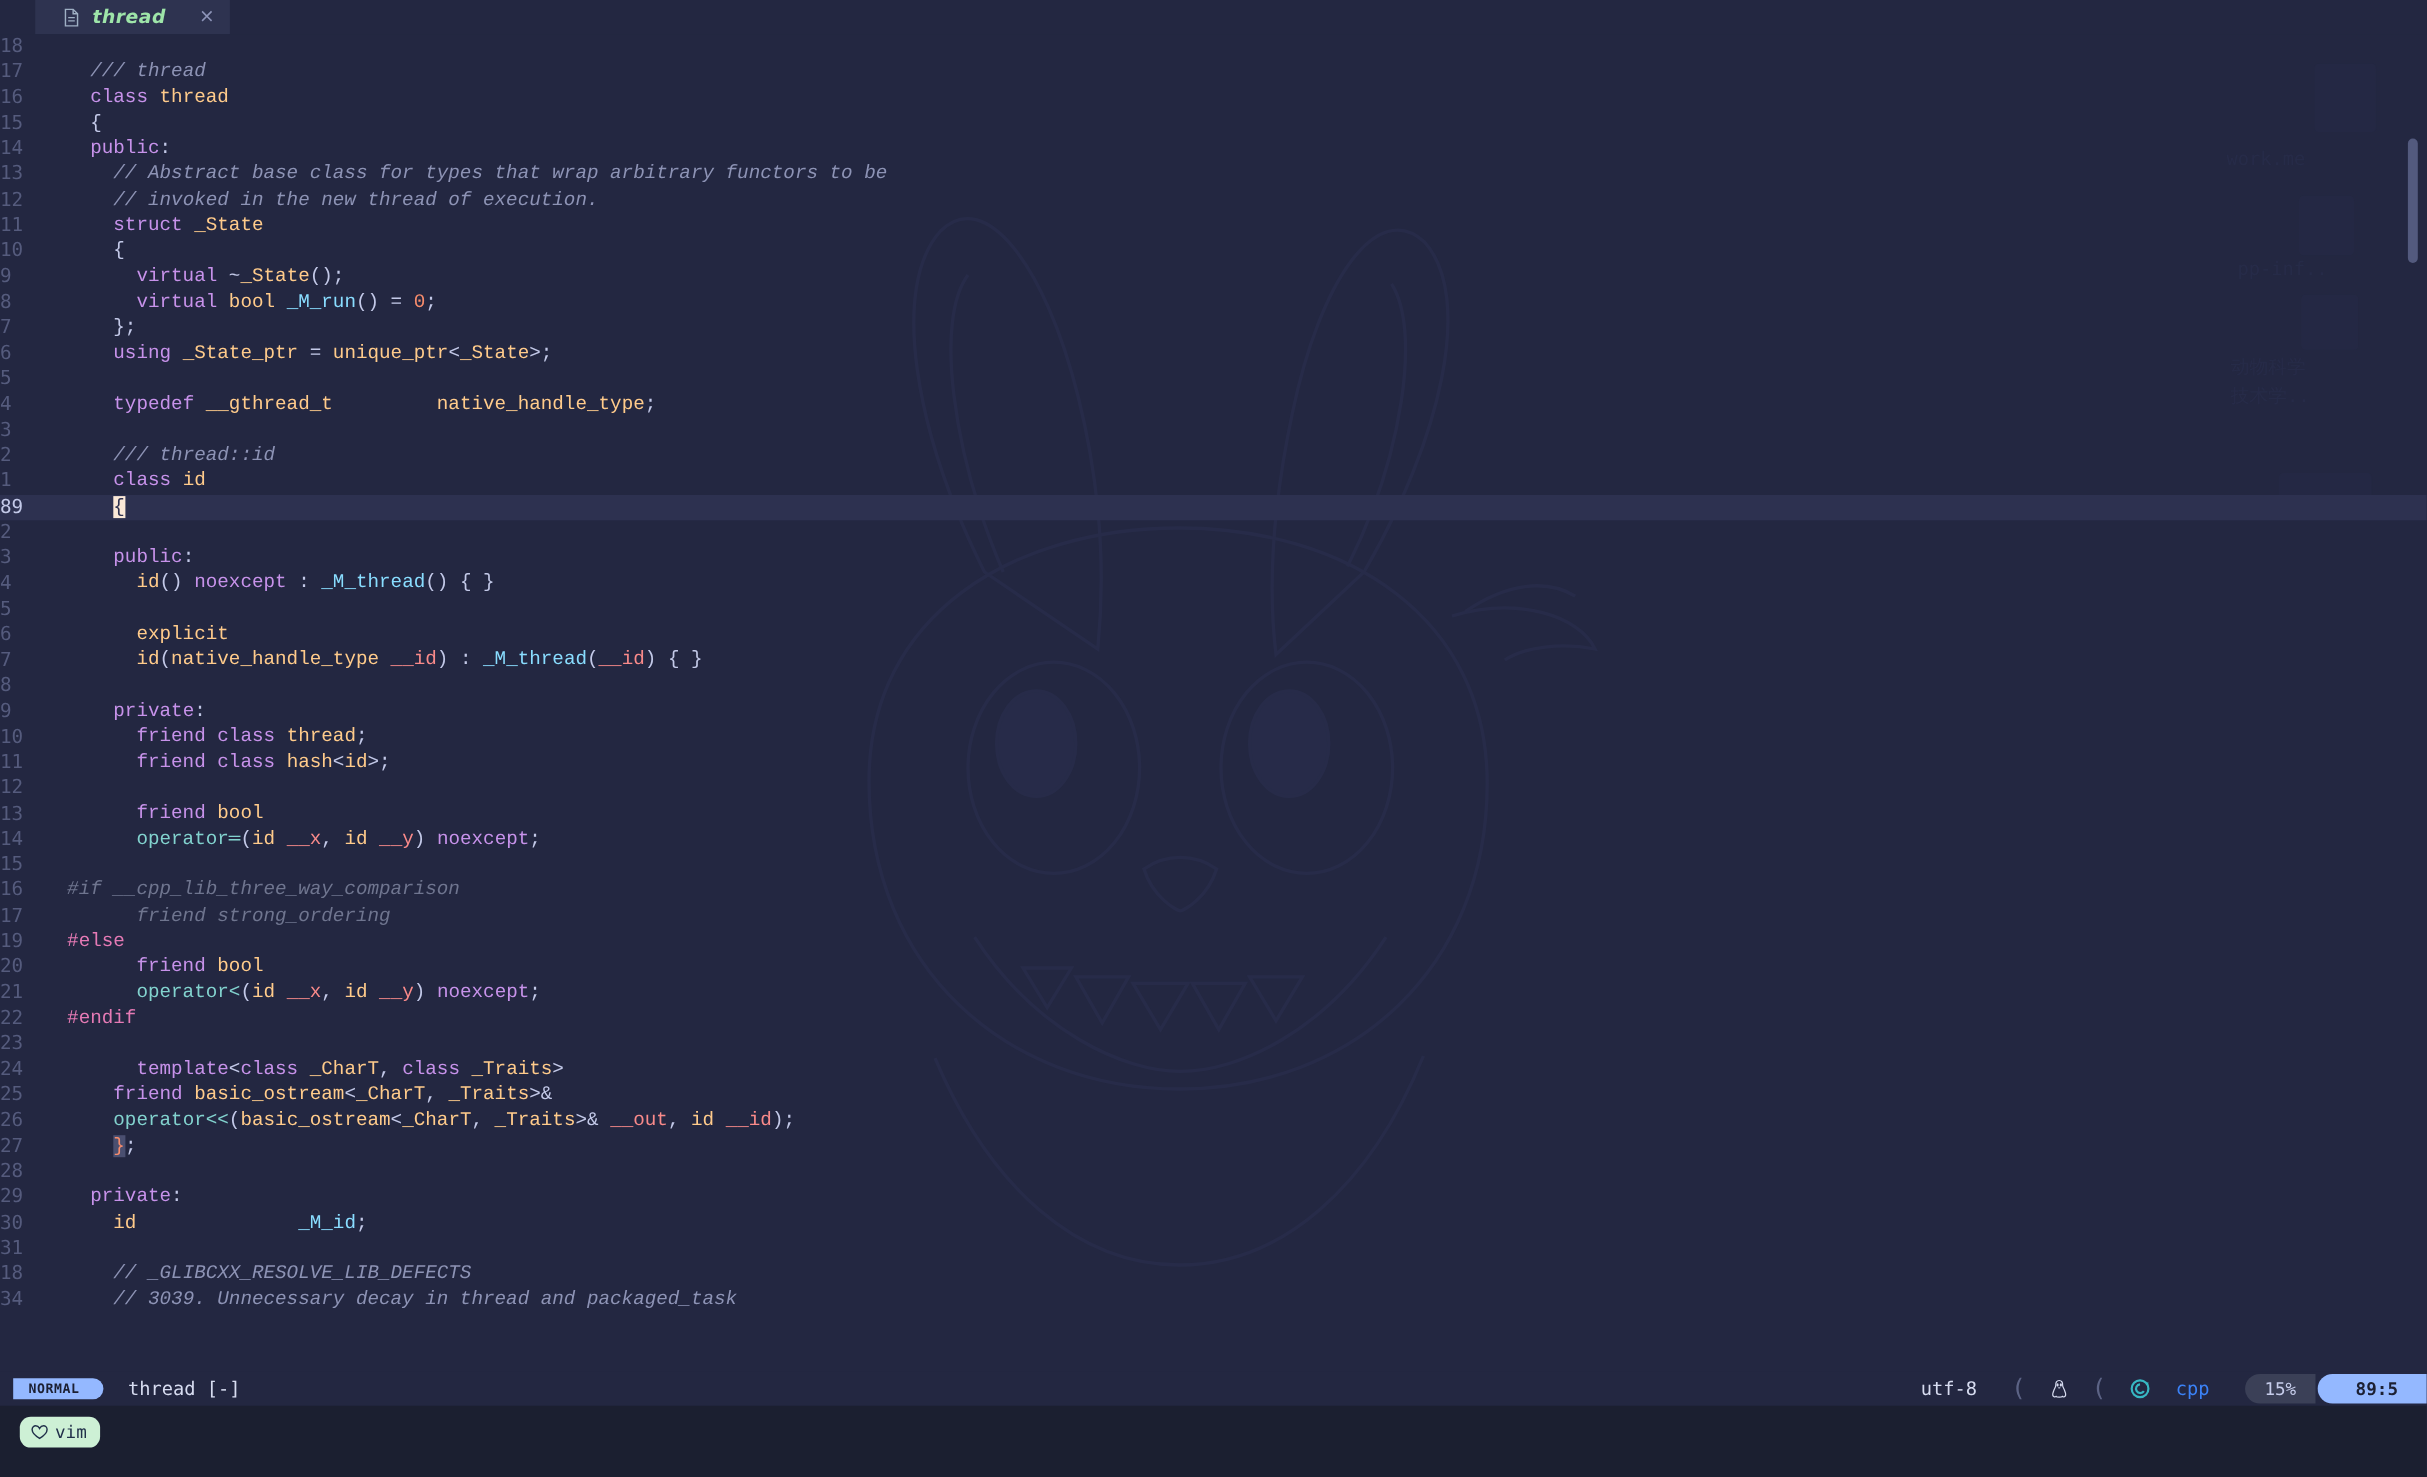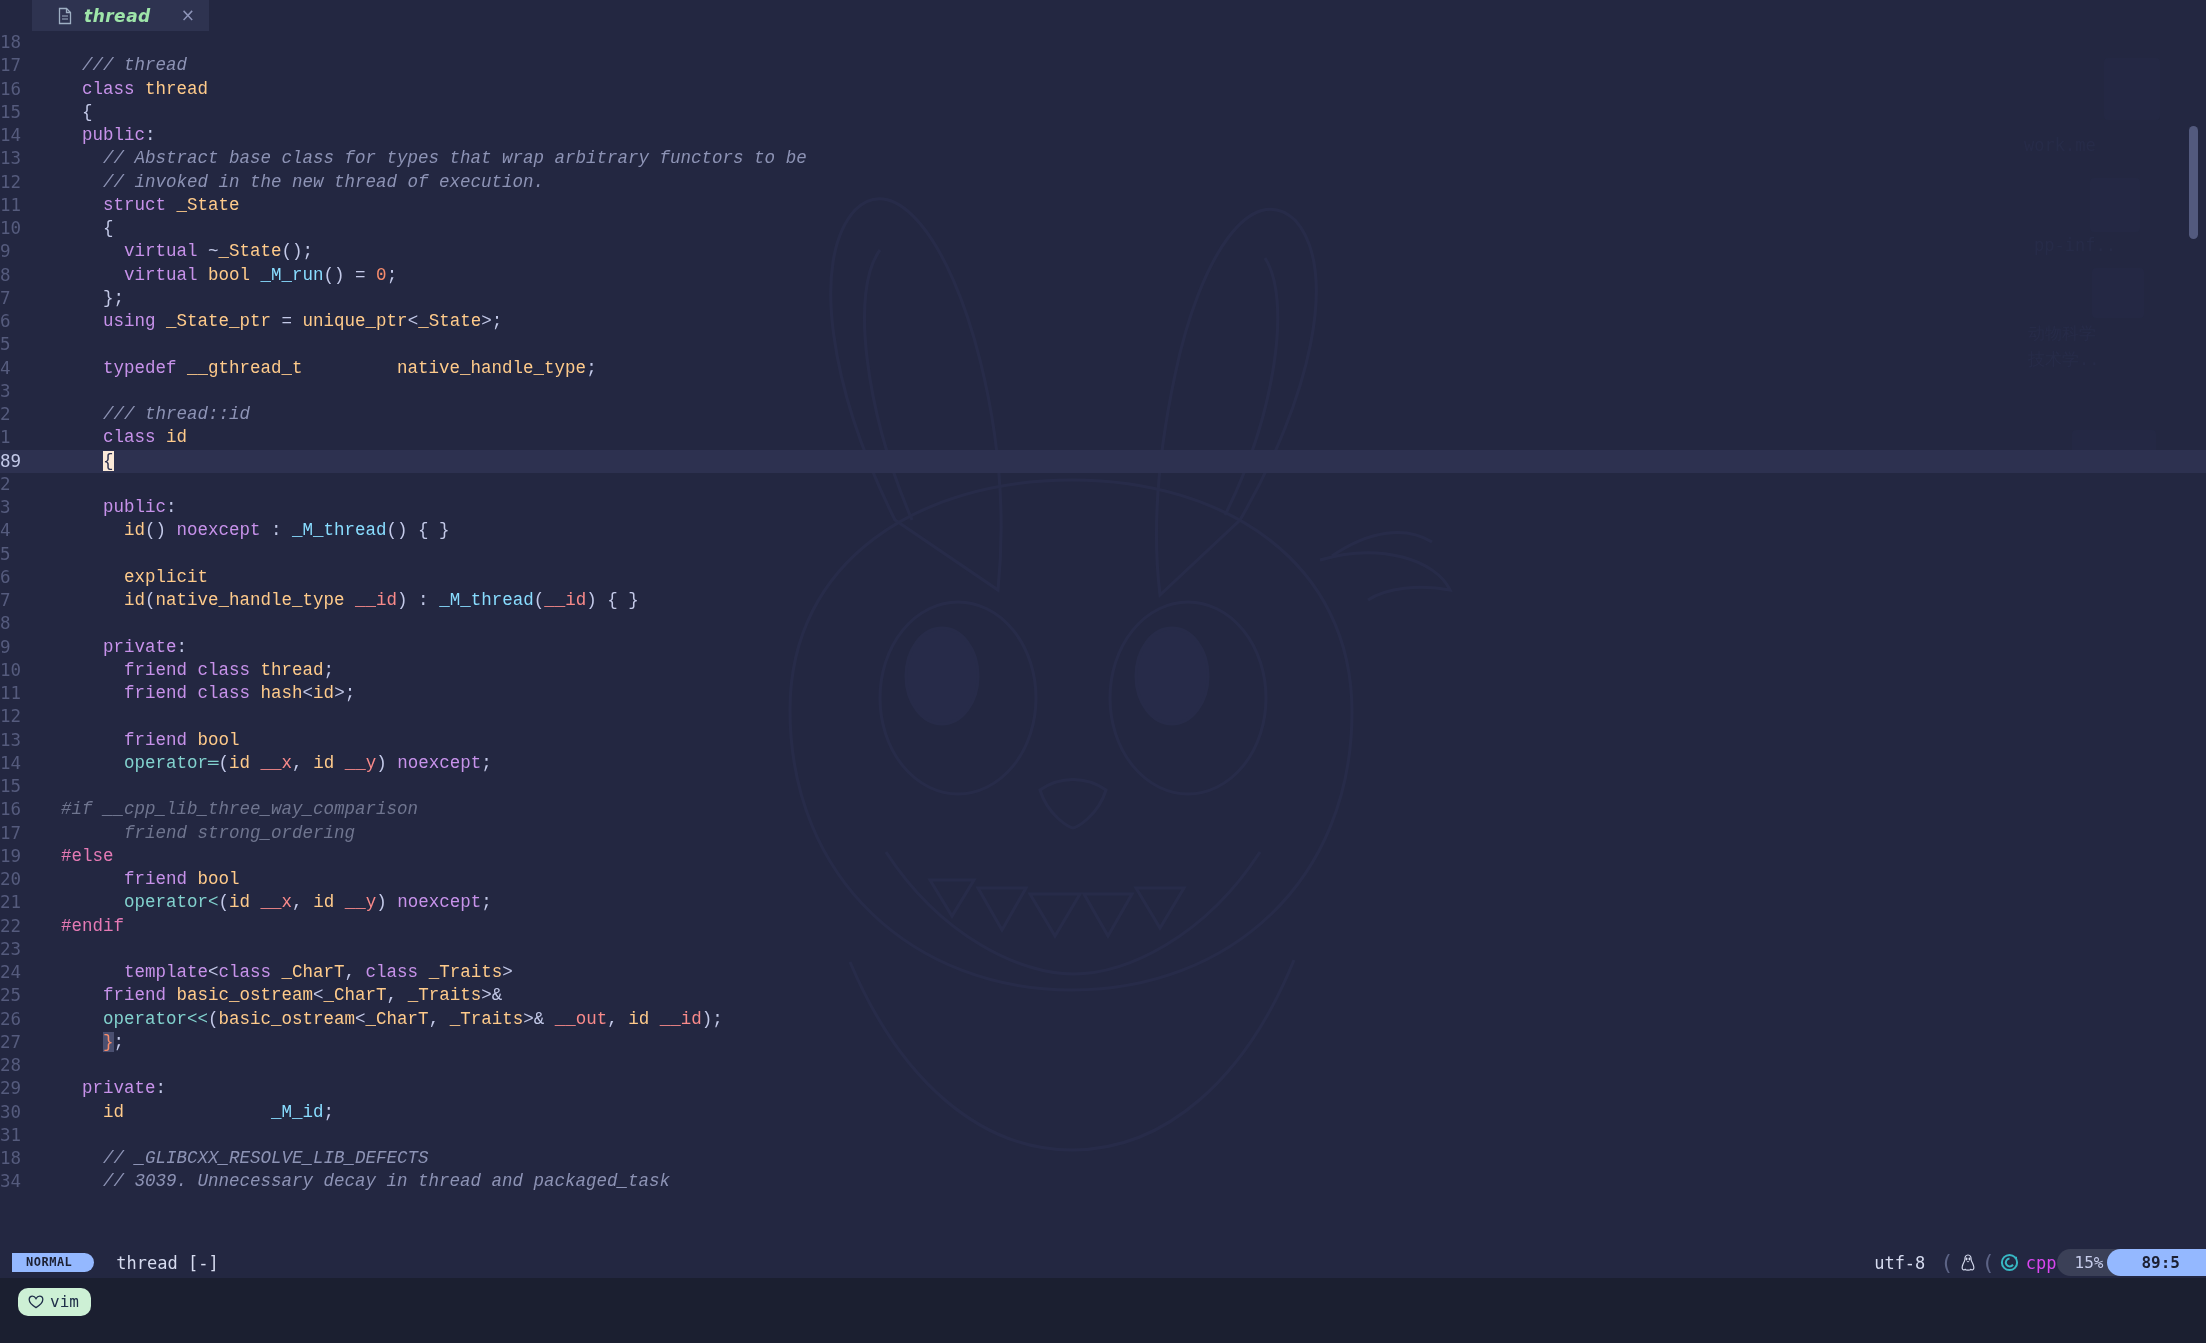"utf-8" #status-right { gap: 0 -> 16px }
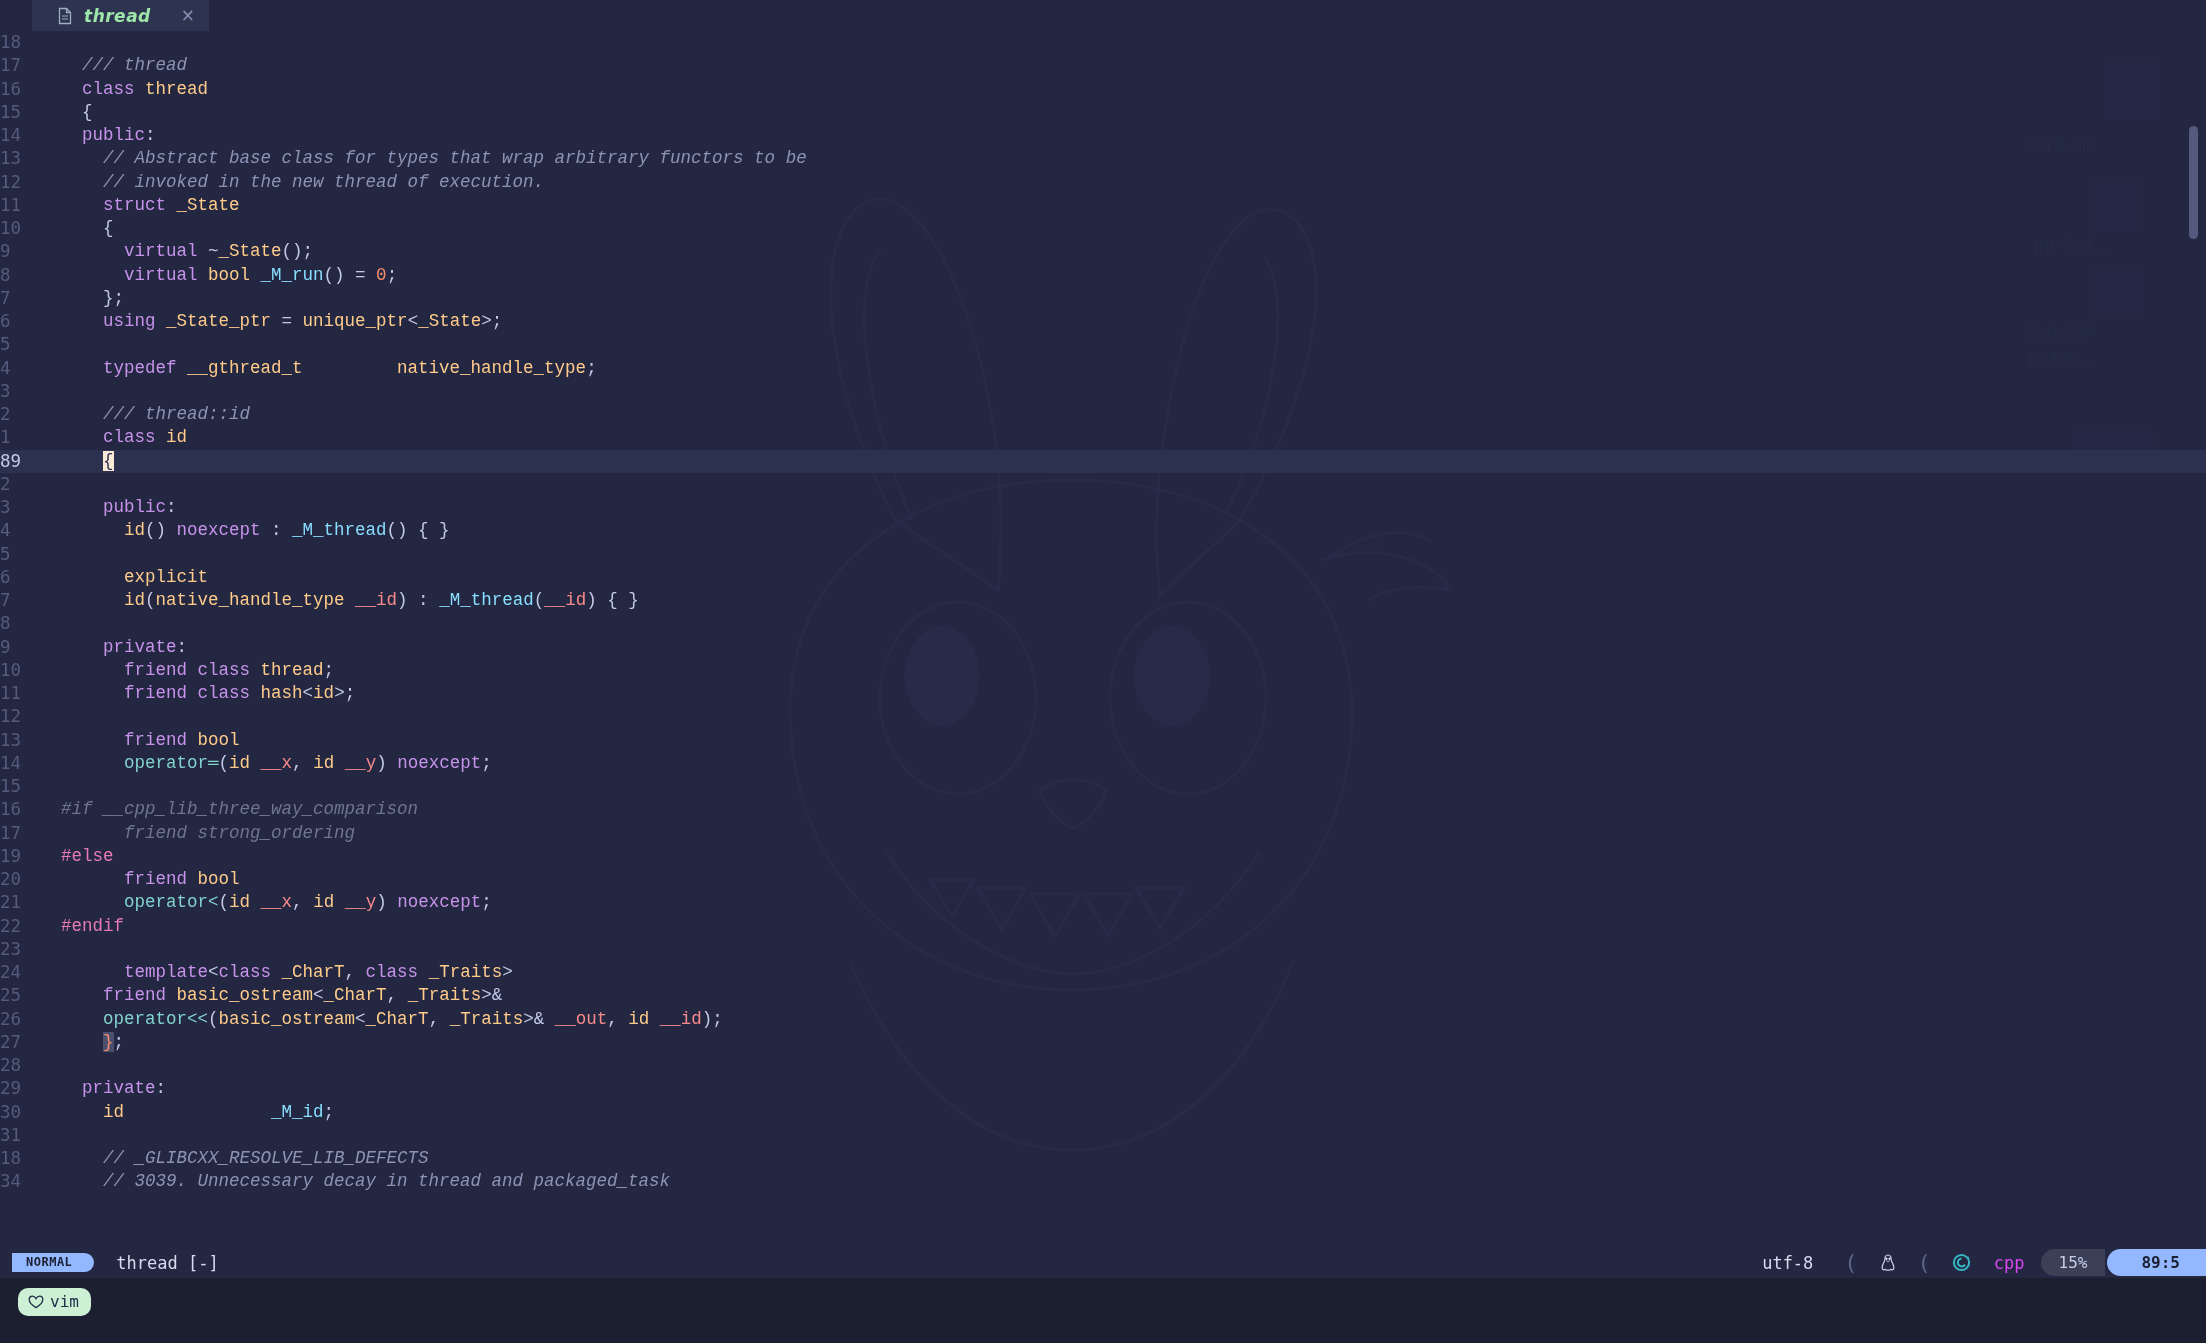"cpp" #status-right .lang { color: #d946ef -> #3b82f6; margin-right: 0 -> 16px }
